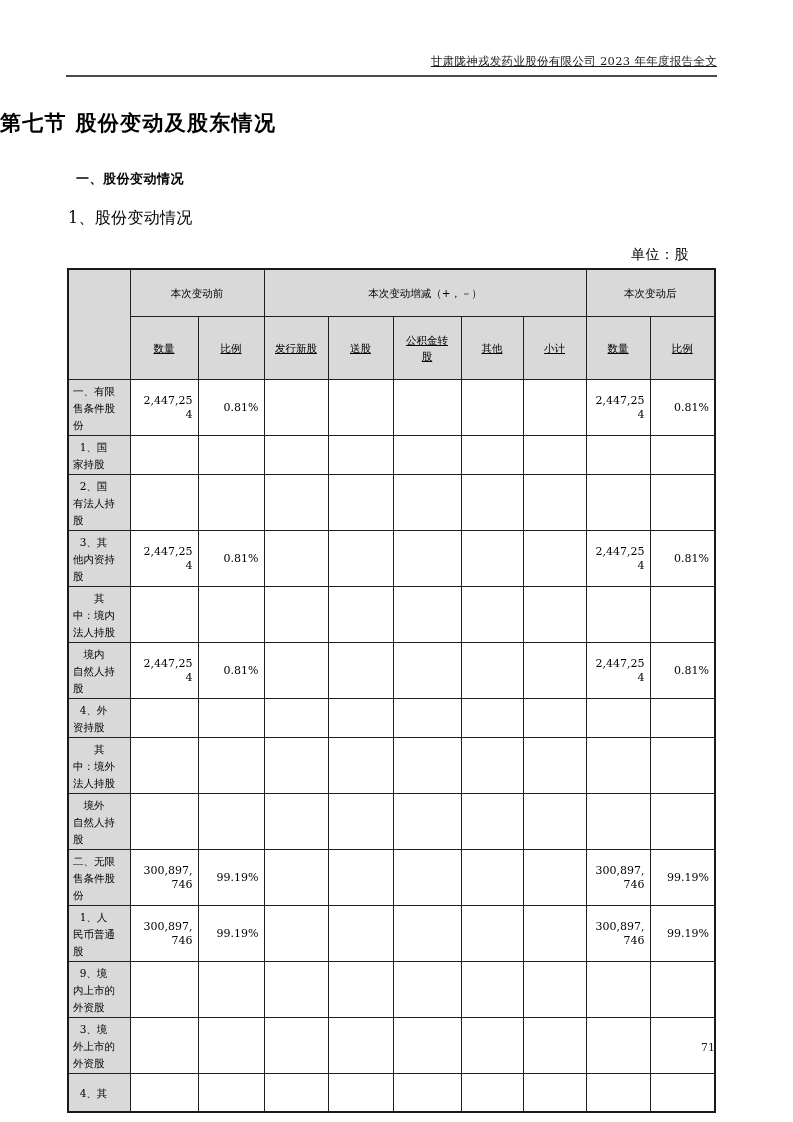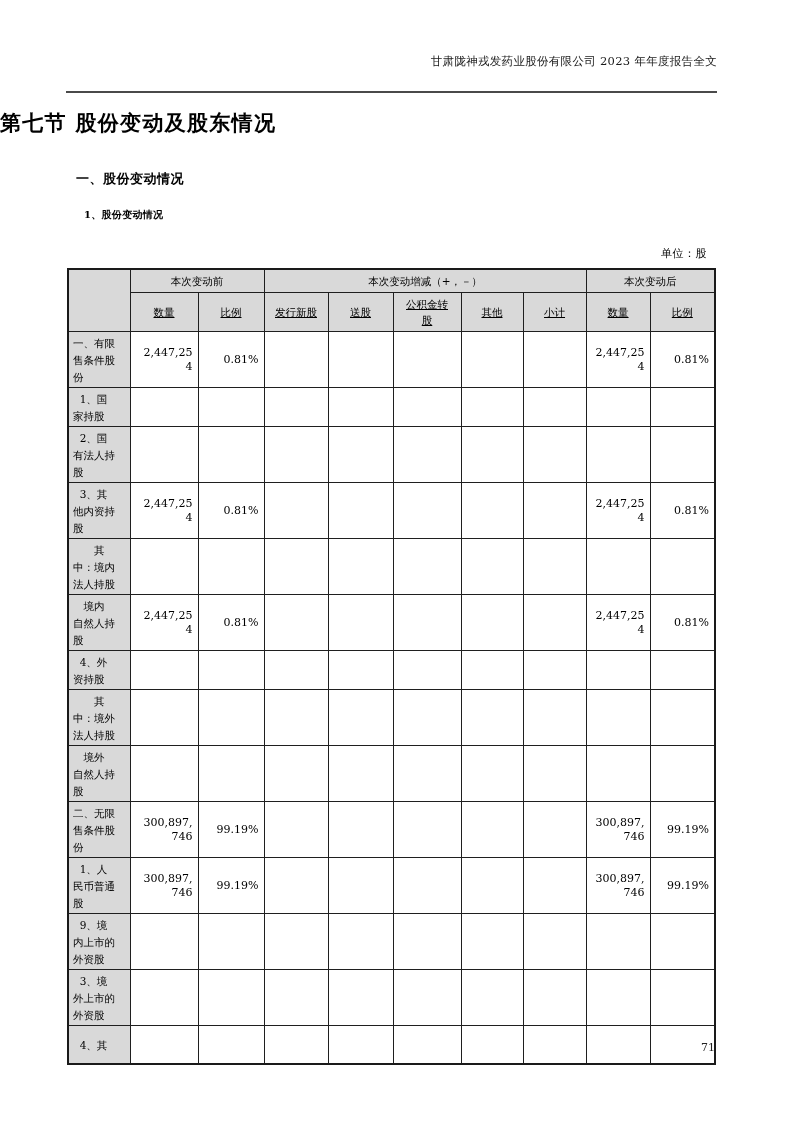"甘肃陇神戎发药业股份有限公司 2023 年年度报告全文" .doc-header { padding-bottom: 22px -> 6px; text-decoration: none -> underline }
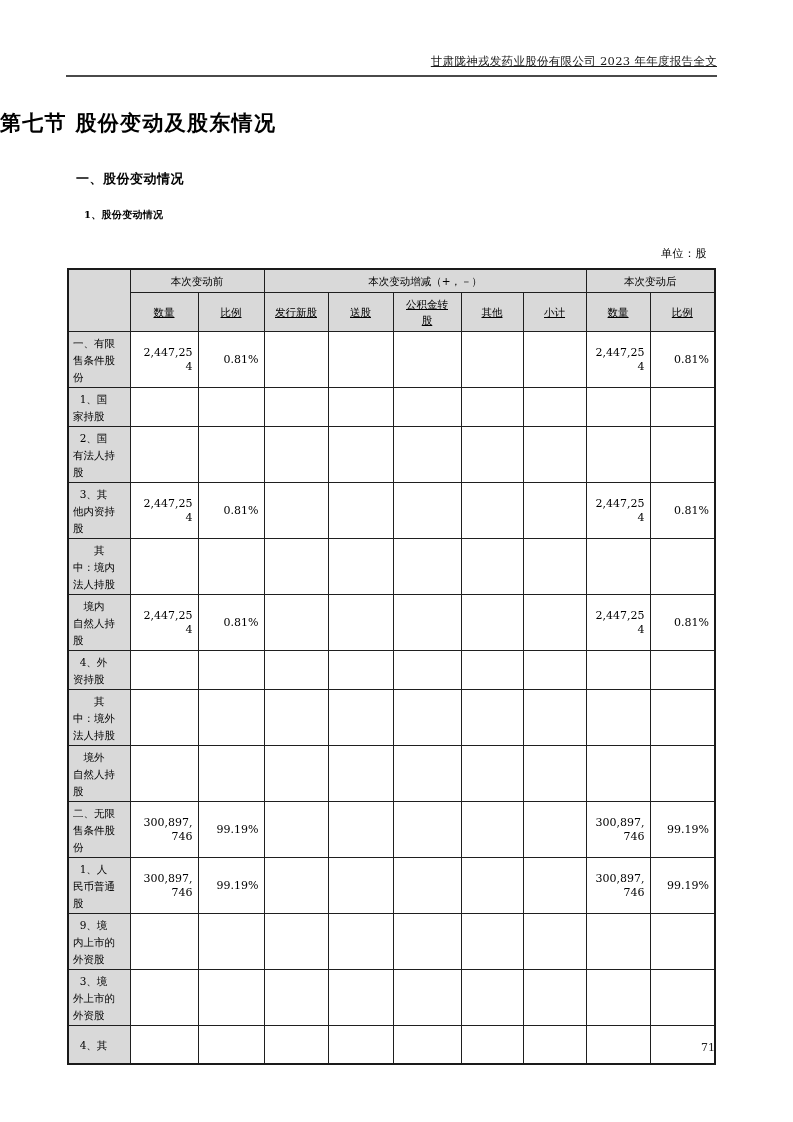"1、股份变动情况" .sec2 { font-size: 10px -> 16px; font-weight: bold -> normal; left: 84px -> 68px }
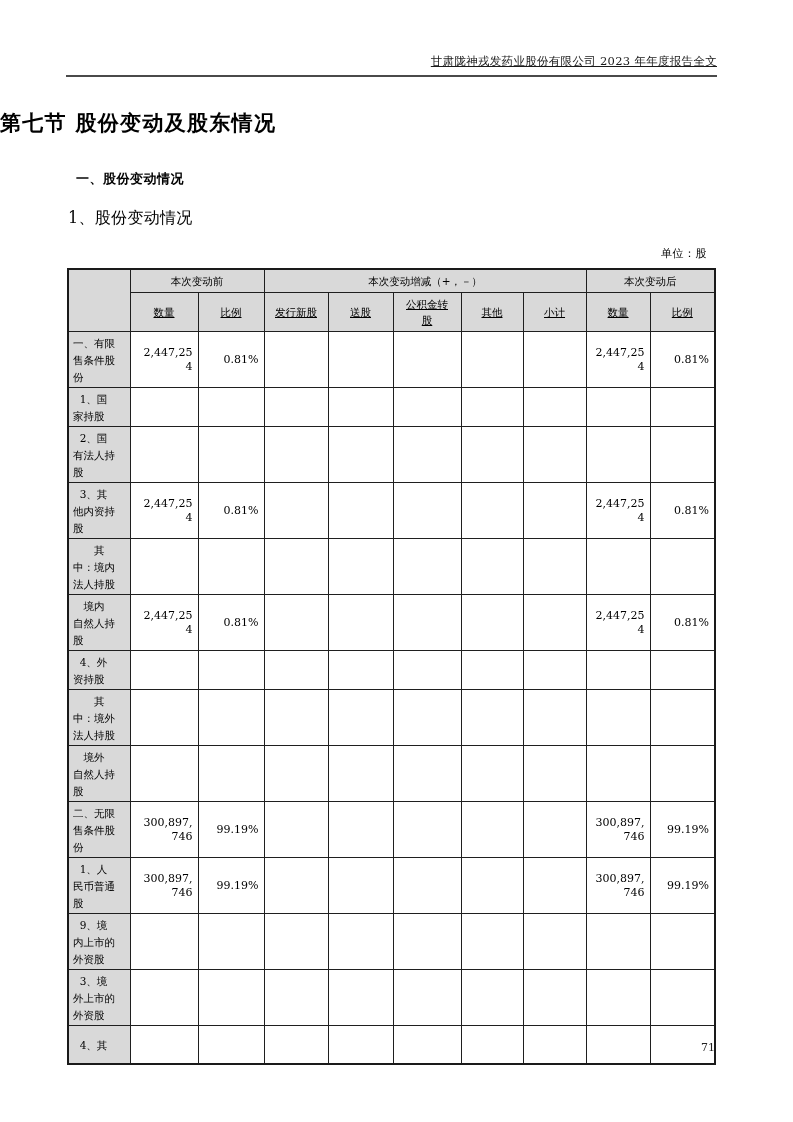"单位：股" .unit { font-size: 11px -> 14px; right: 86px -> 104px }
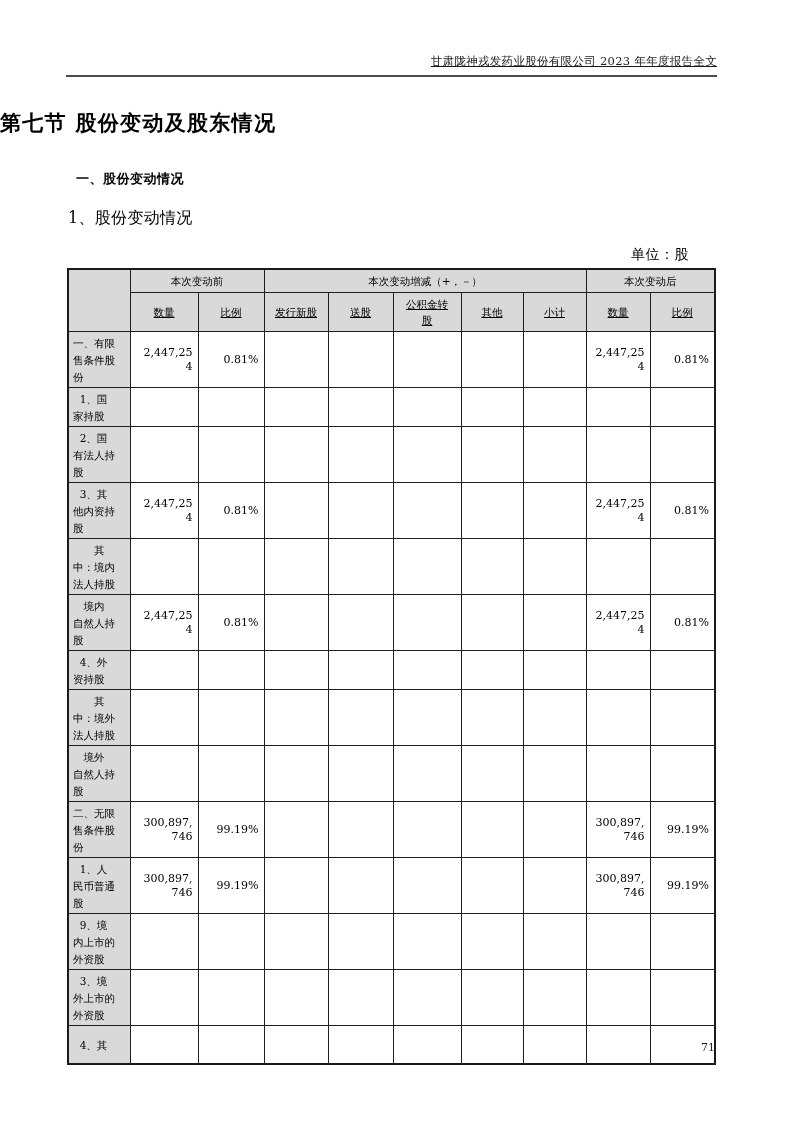"本次变动前" .share-table th { padding: 3px 2px -> 15px 2px }
